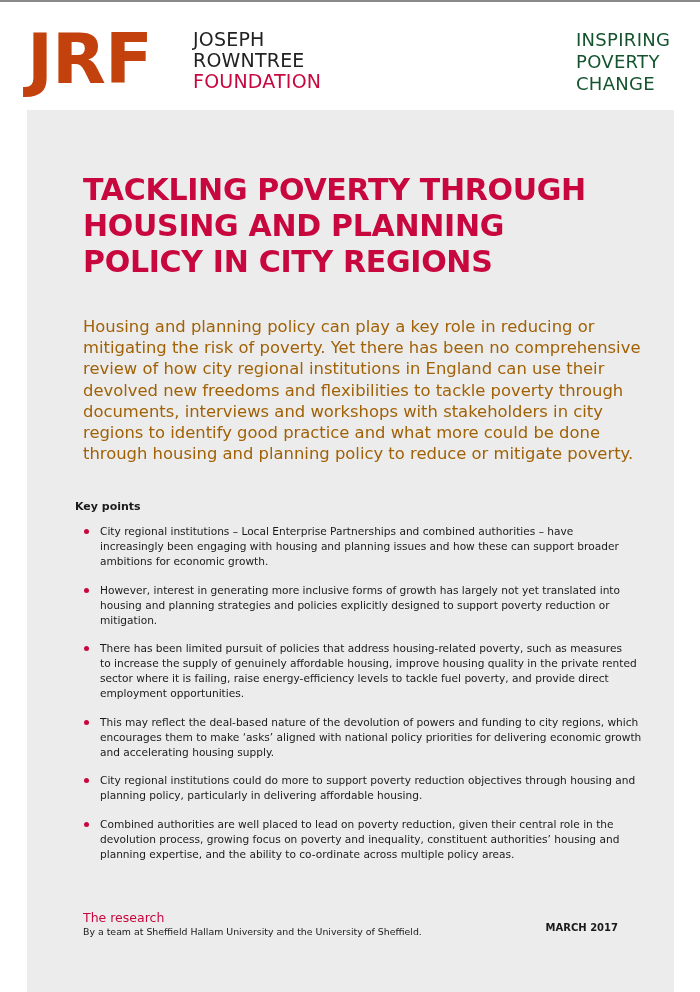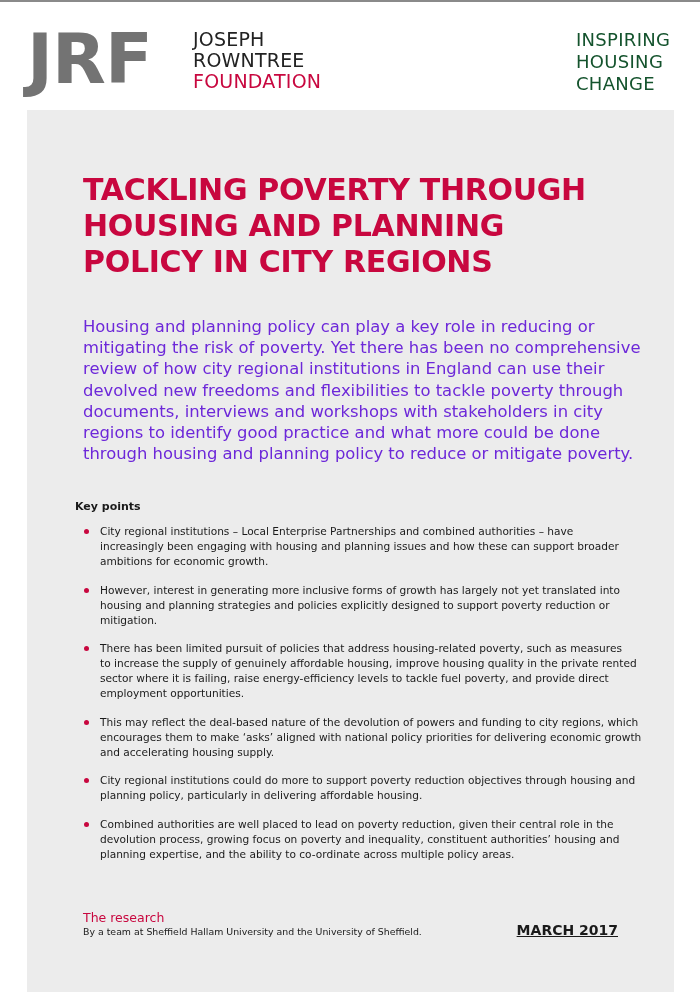"JRF" .logo-mark { color: #737373 -> #c2410c }
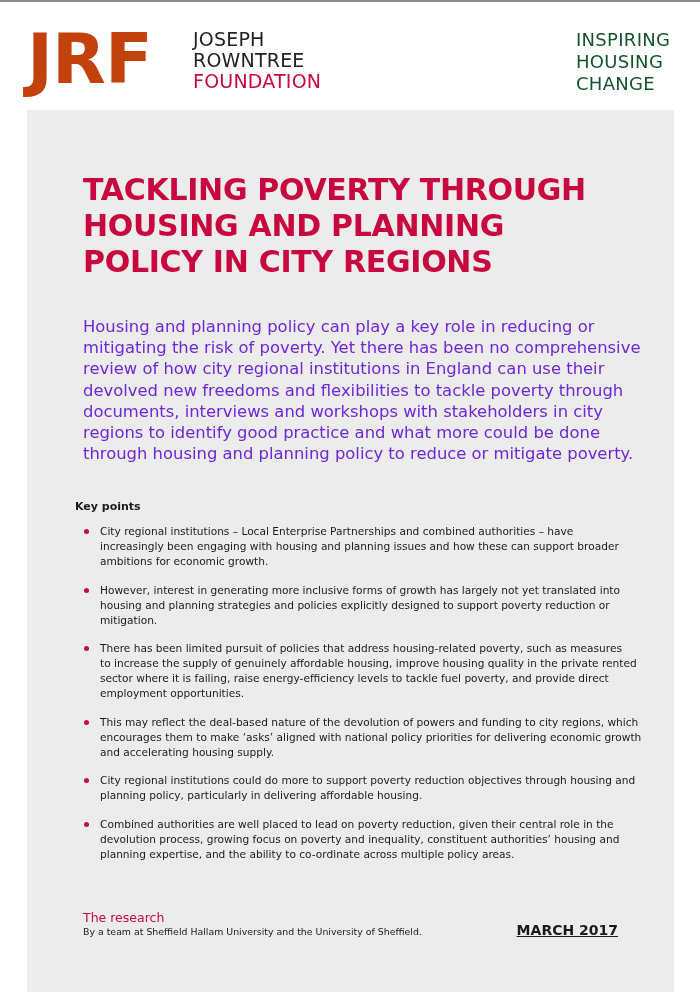"HOUSING" div { text: HOUSING -> POVERTY }
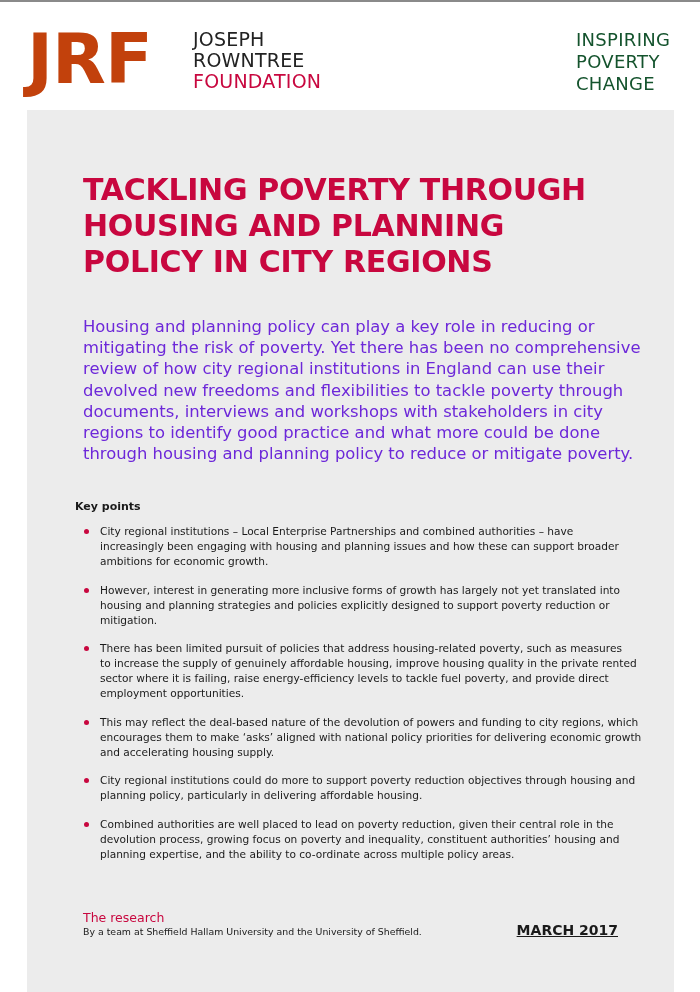"Housing and planning policy can" .intro { color: #6d28d9 -> #a16207 }
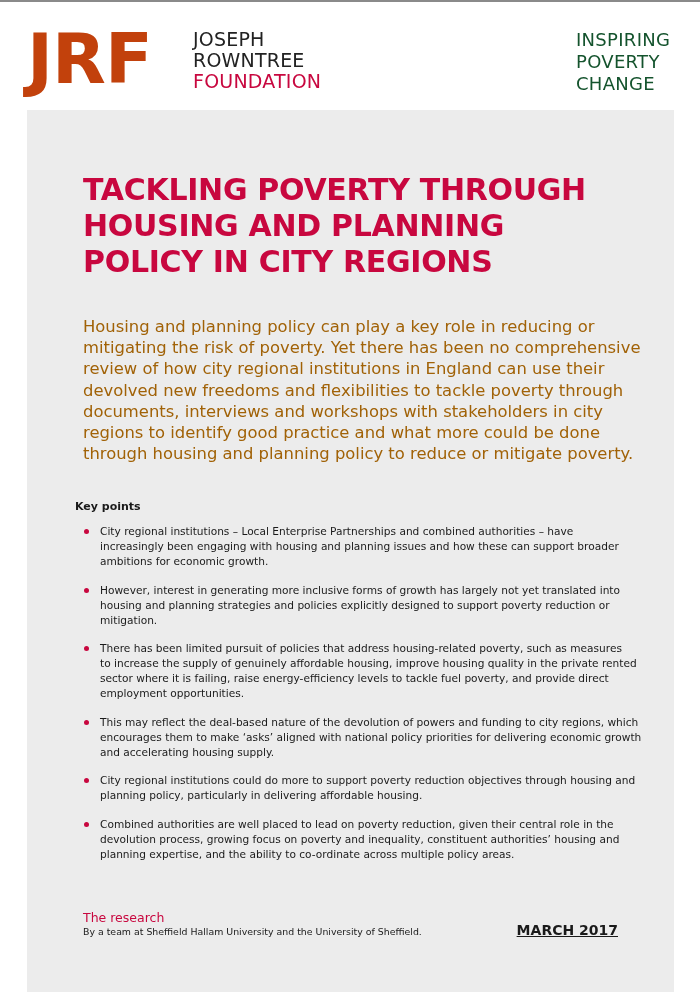"MARCH 2017" .date { font-size: 14px -> 10px; text-decoration: underline -> none }
